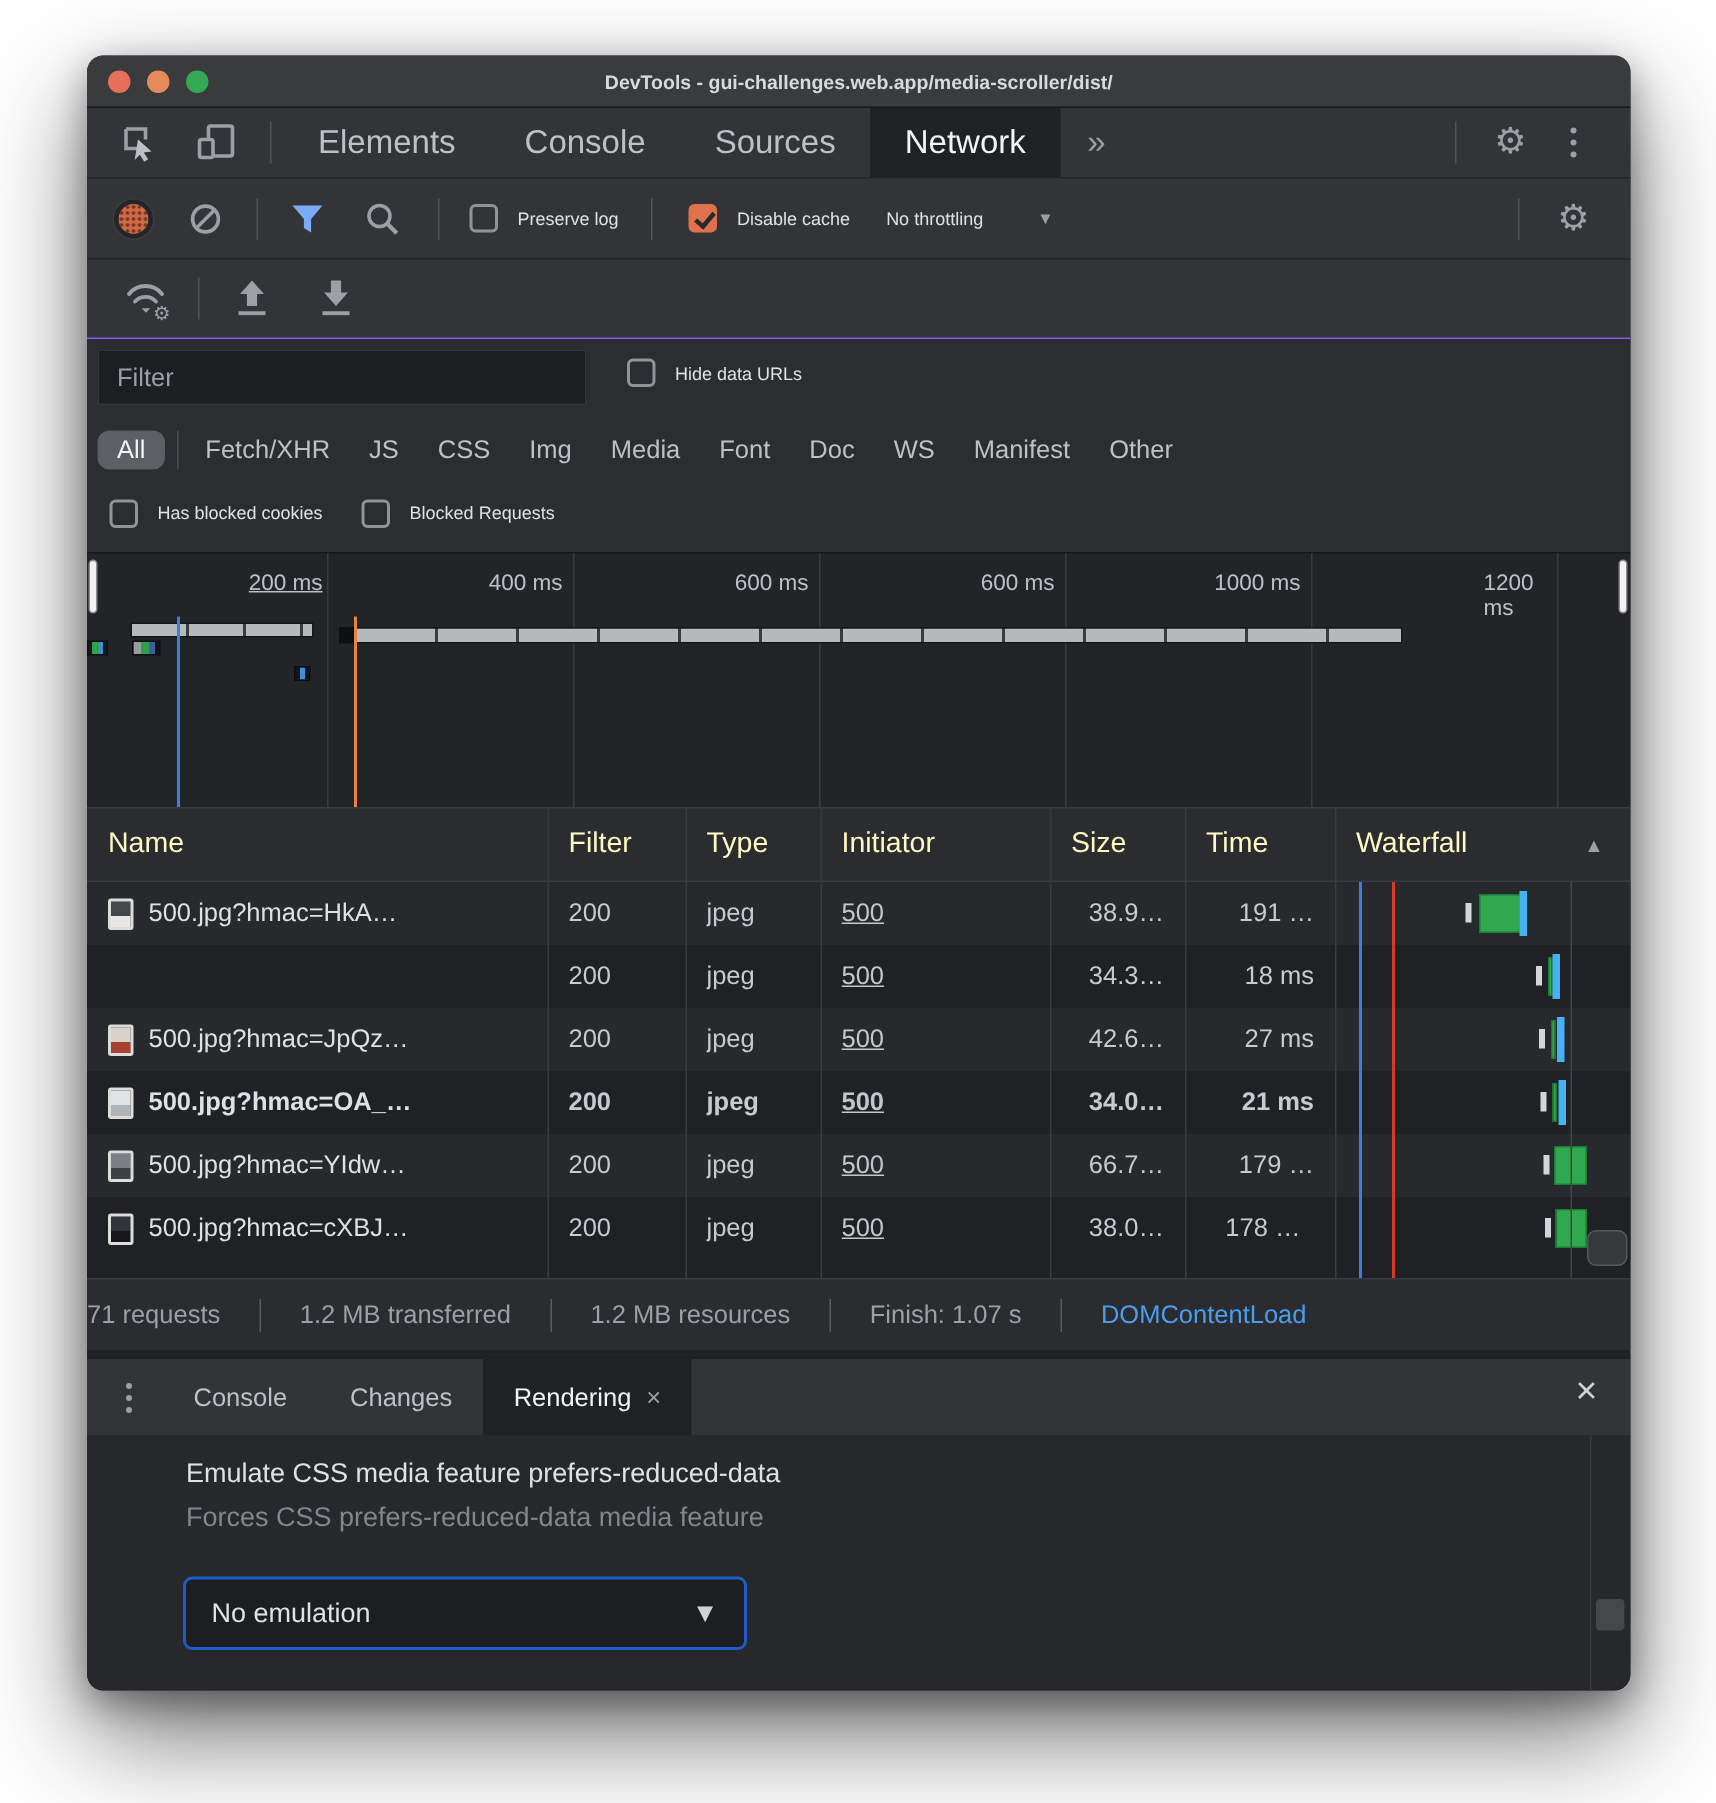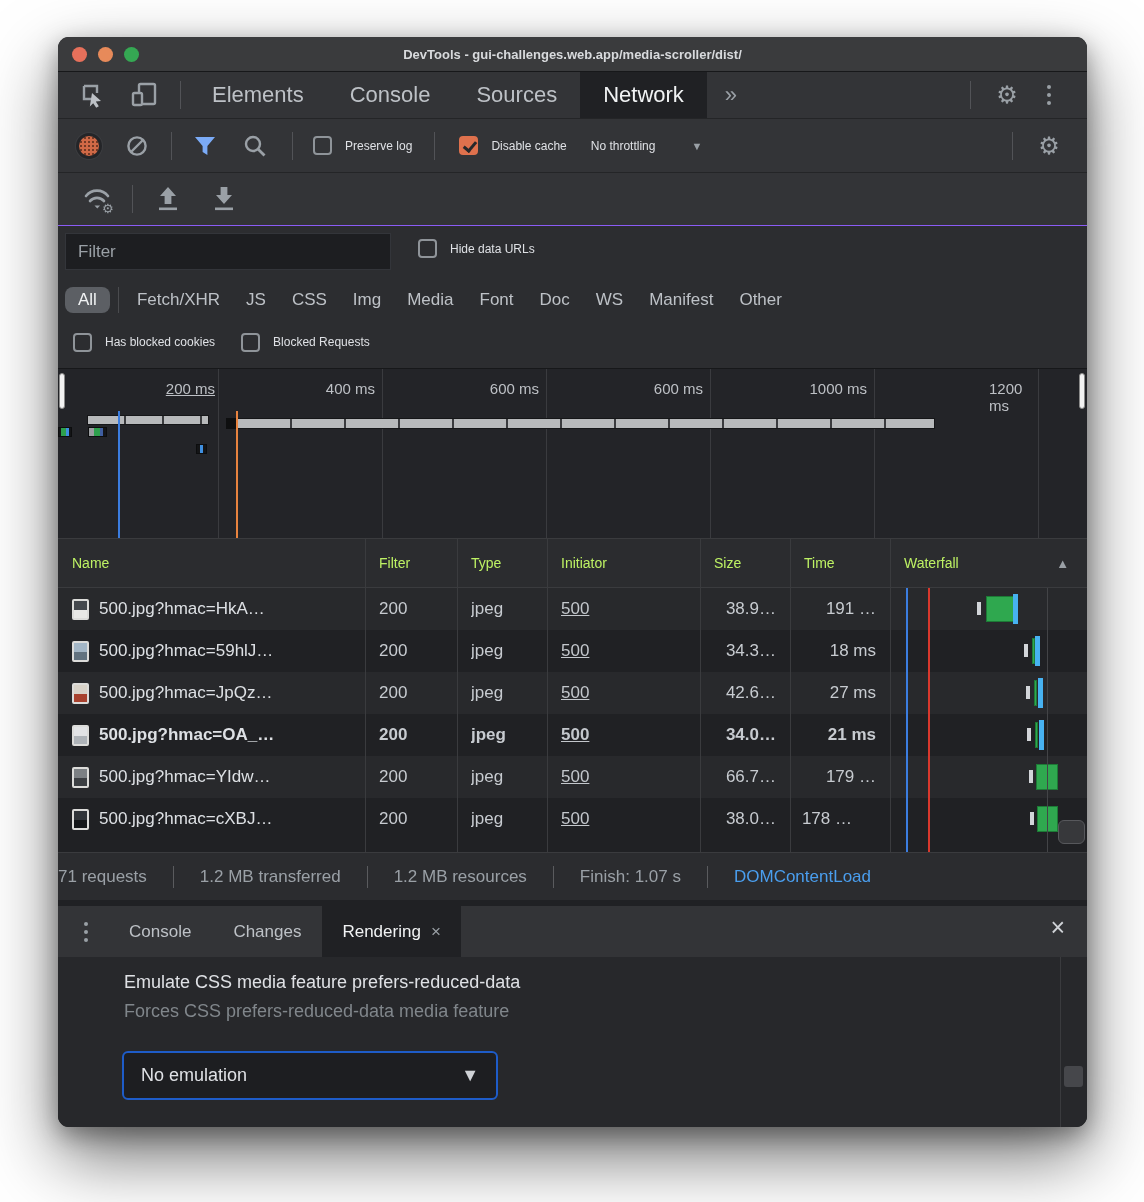"Name" .th { color: #bef264 -> #fef9c3; font-size: 14px -> 19px }
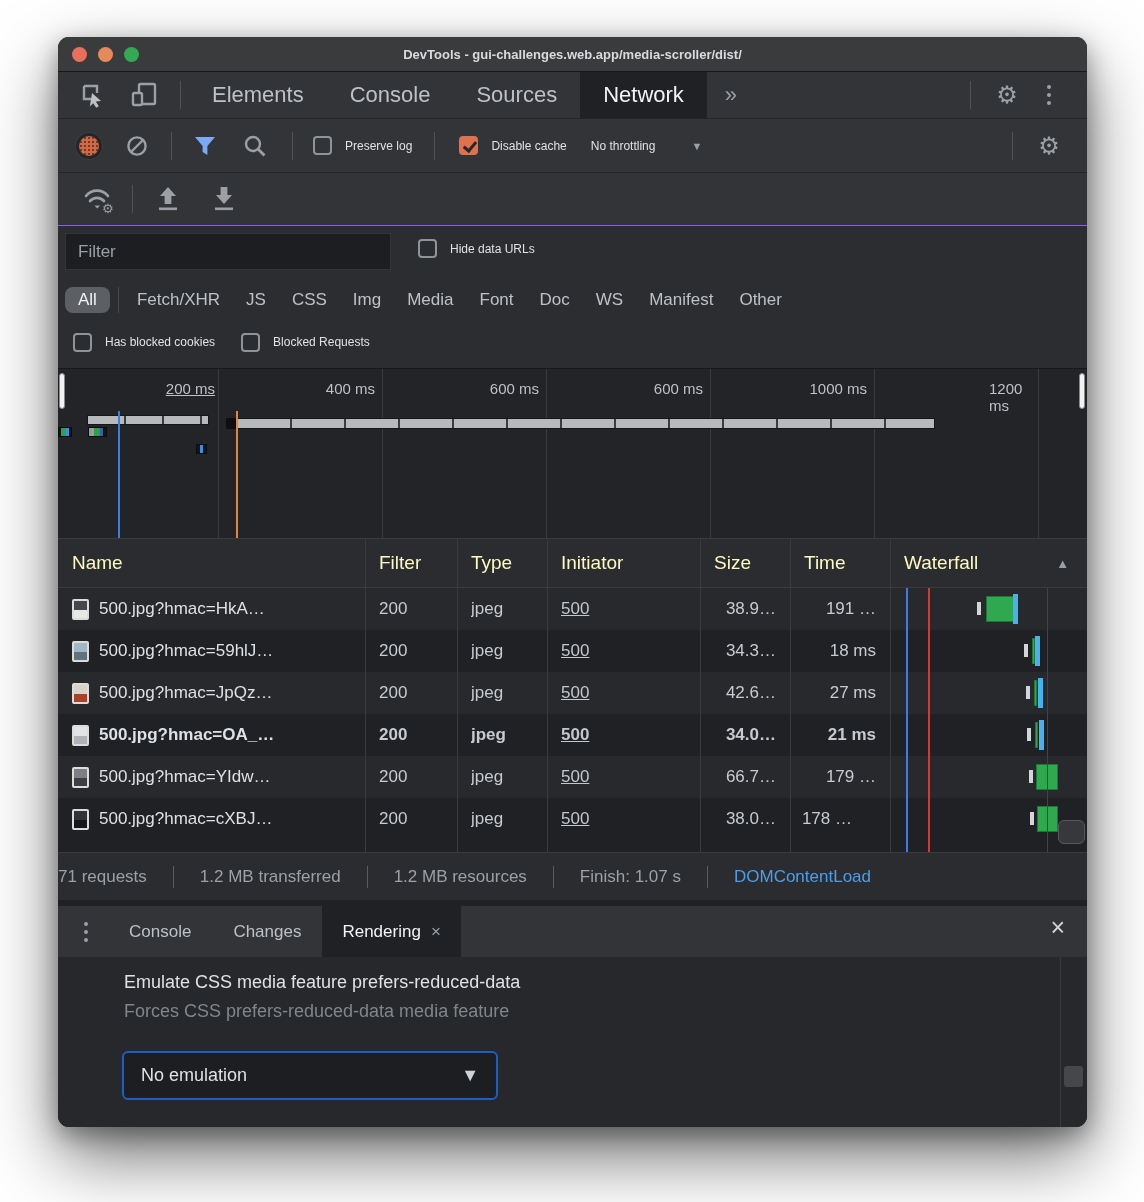"500.jpg?hmac=59hlJ…" div.cell { html: <div> <div></div> <span>500.jpg?hmac=59hlJ…</span> </div> -> none }
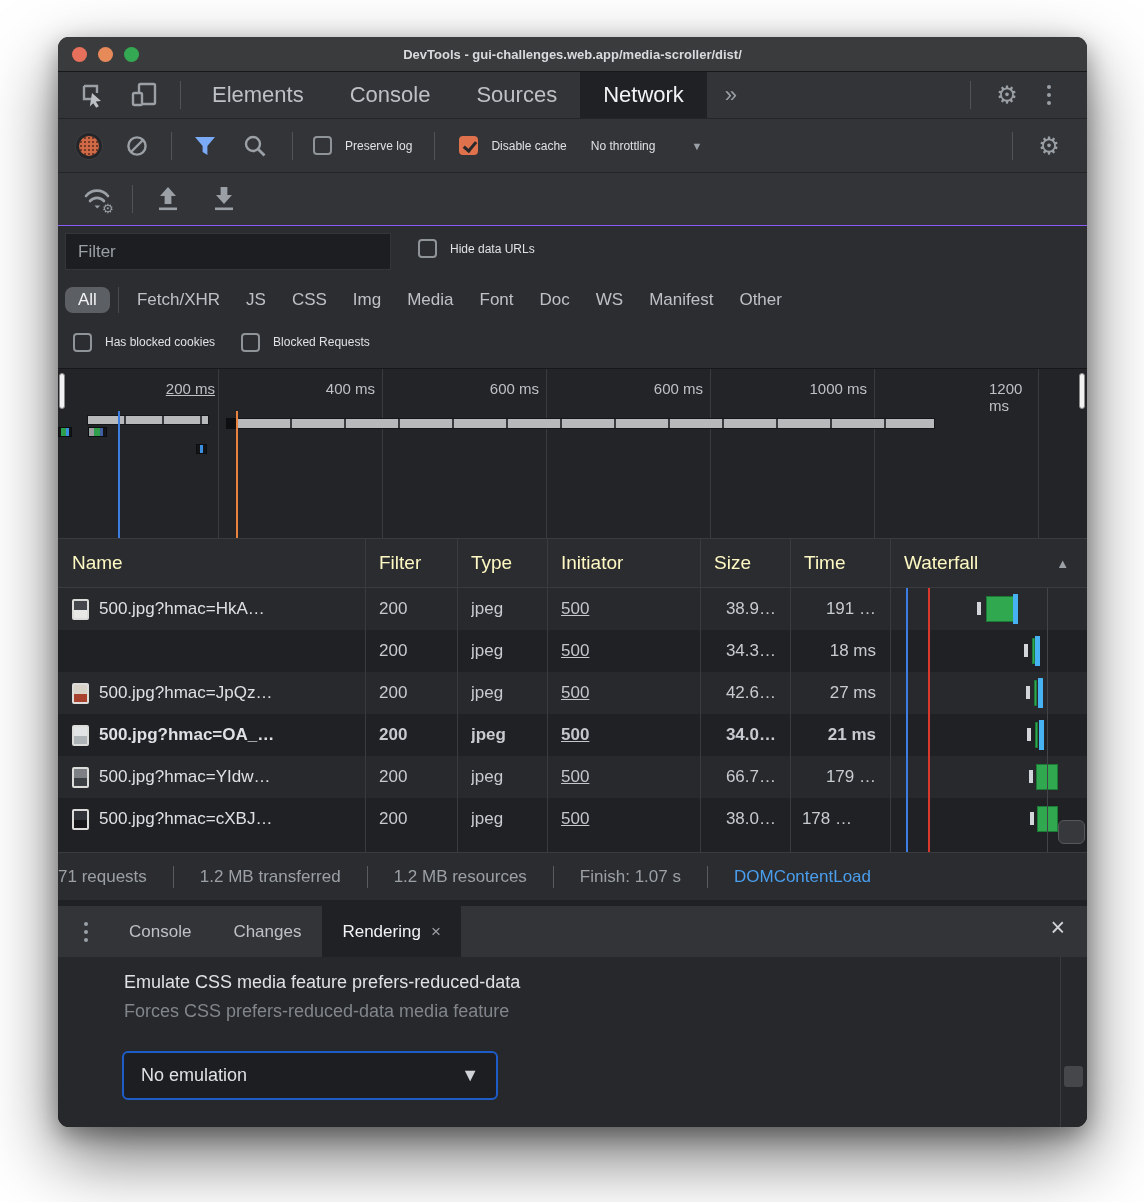"178 …" div.cell { left: 708px -> 723px }
